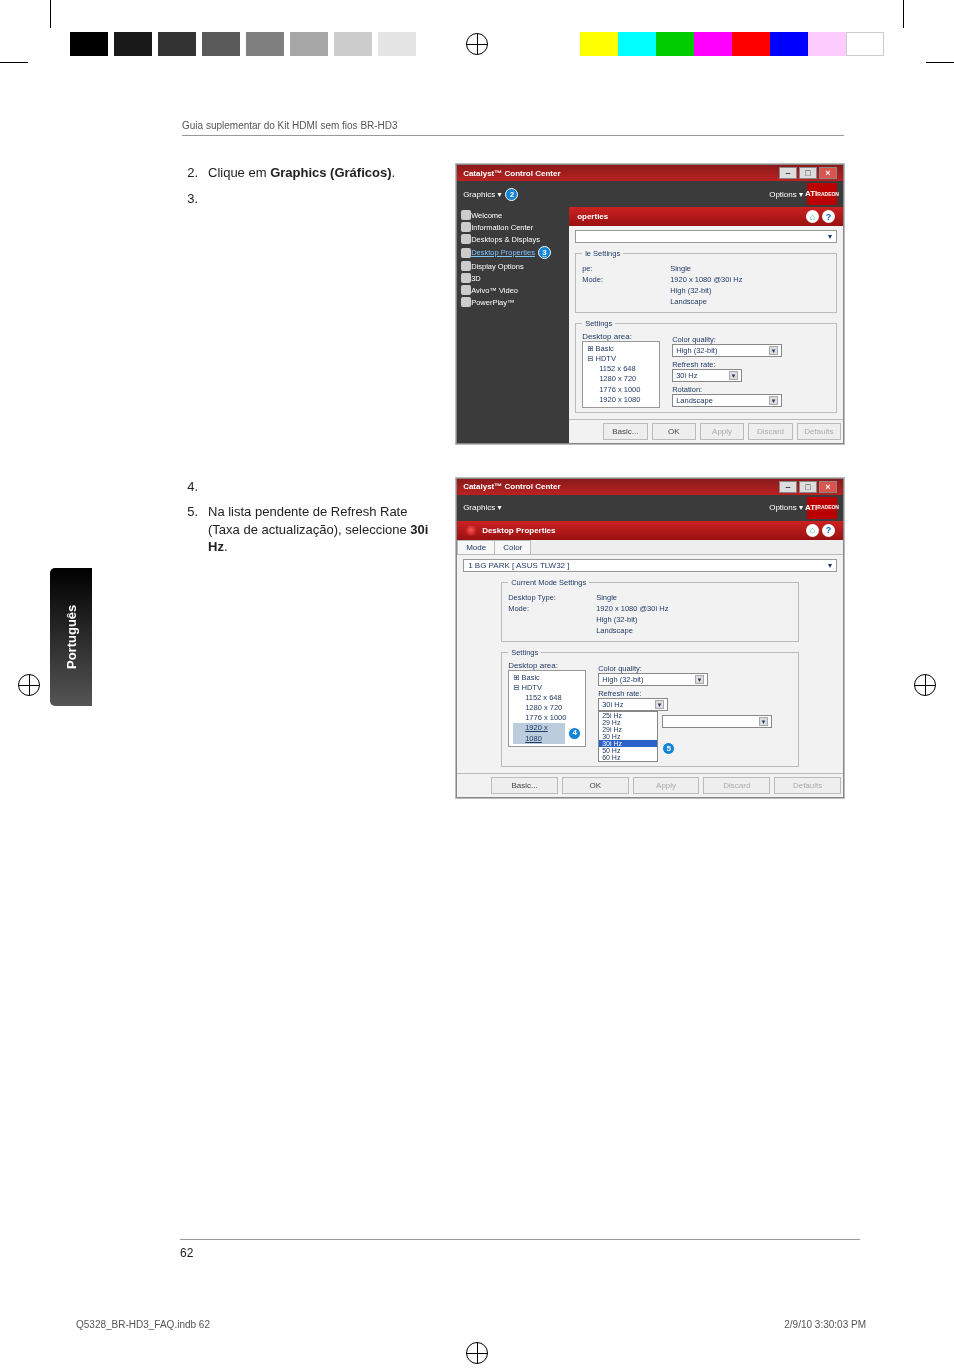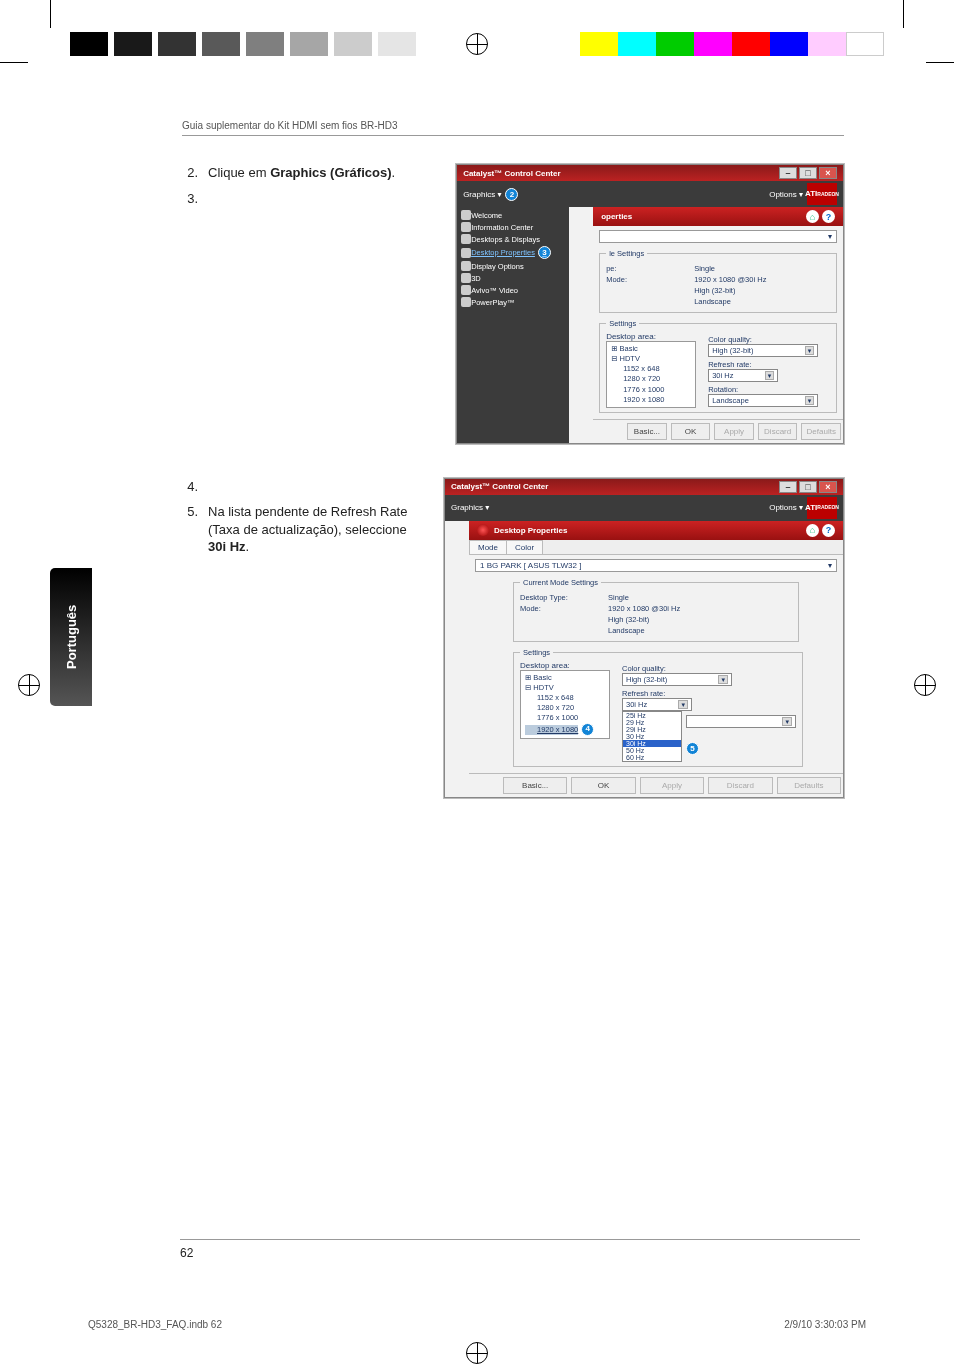"operties" .ccc-main { margin-left: 24px -> none }
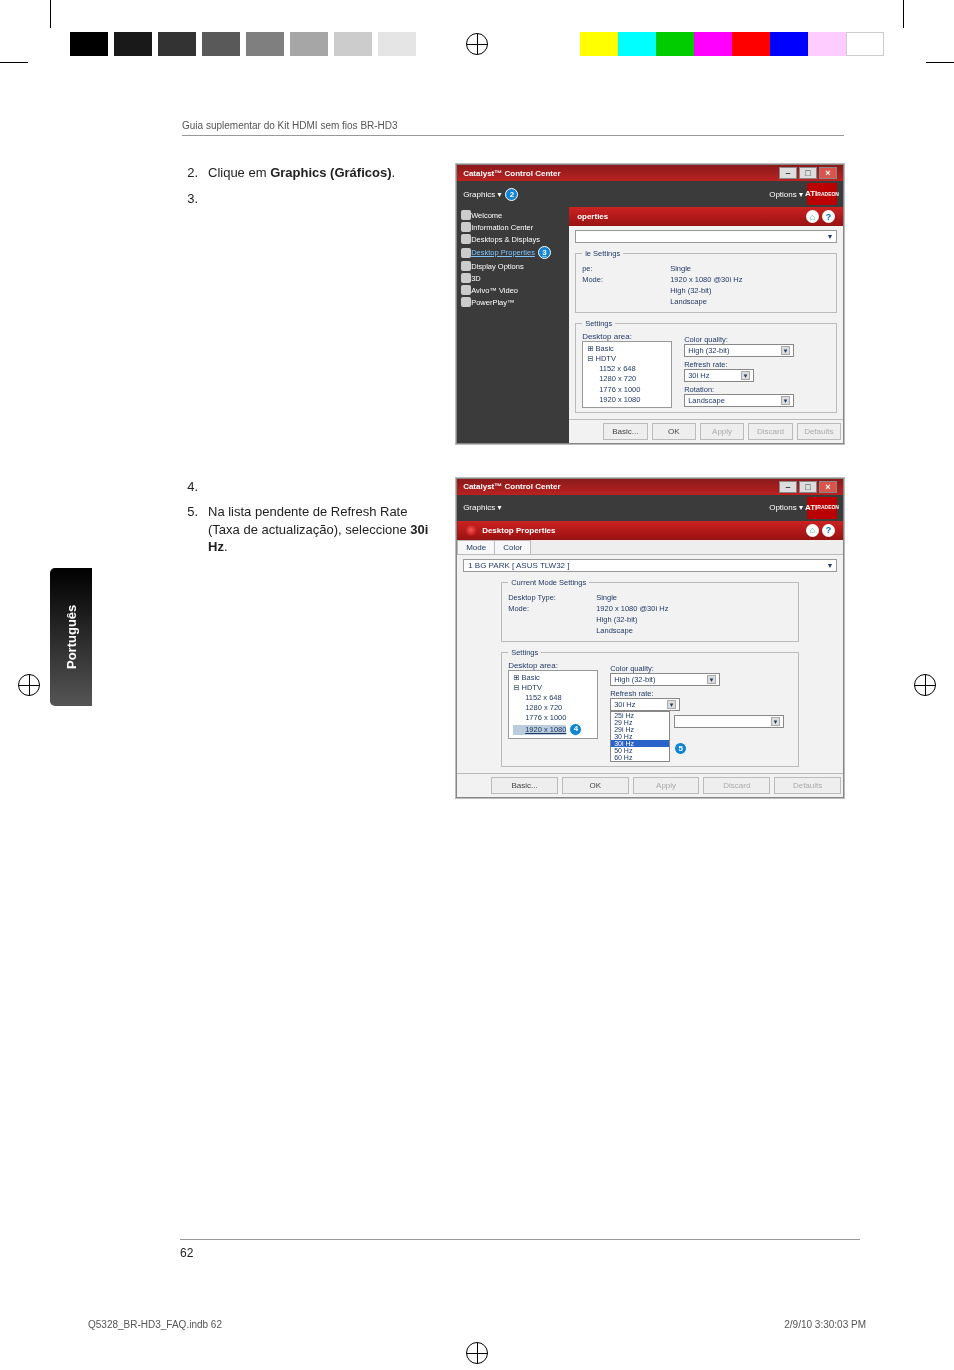"⊞ Basic" .tree { width: 90px -> 78px }
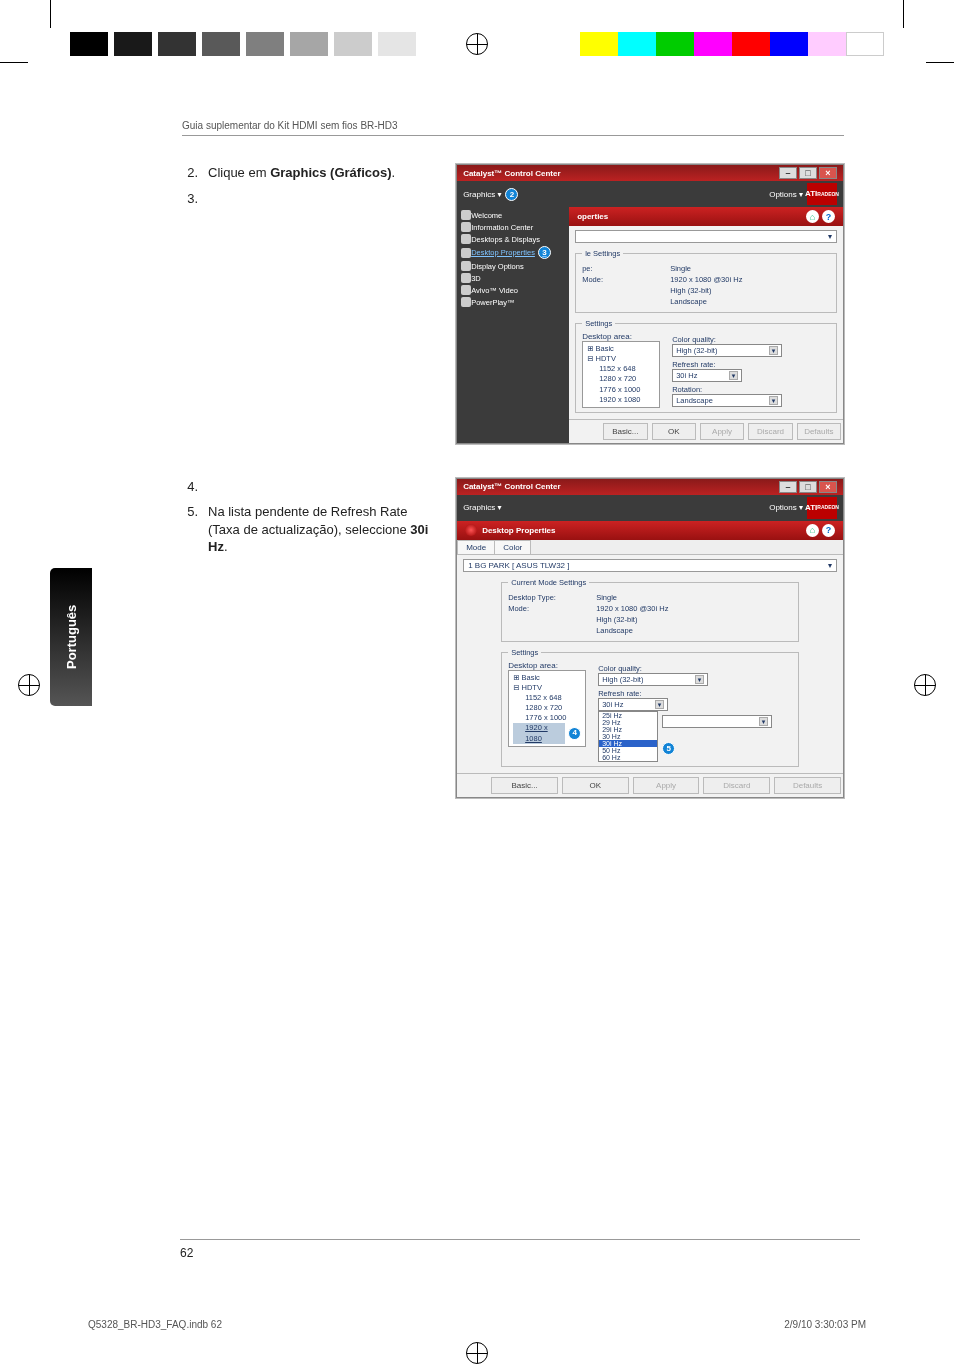"Q5328_BR-HD3_FAQ.indb 62" .slug { left: 88px -> 76px }
